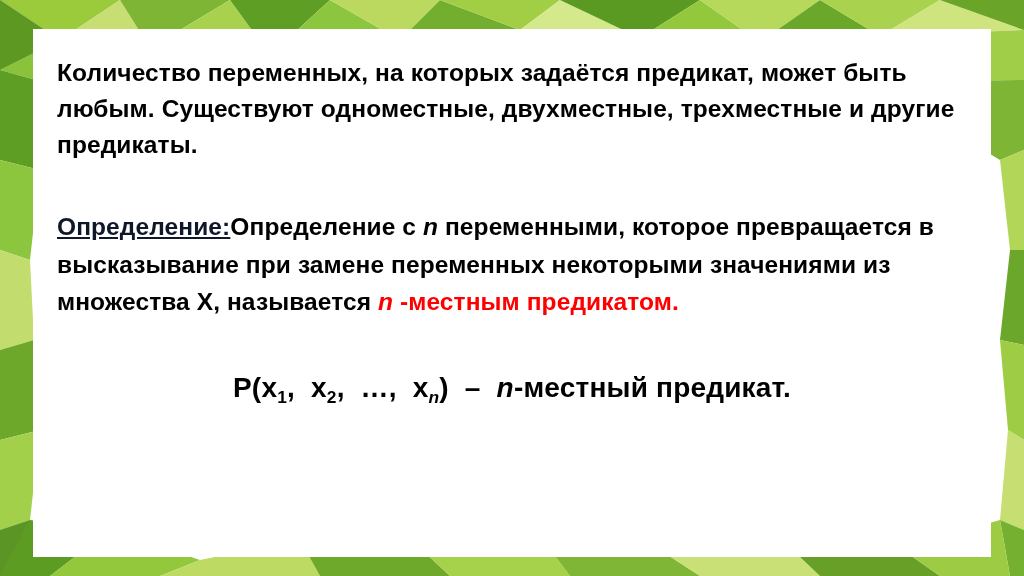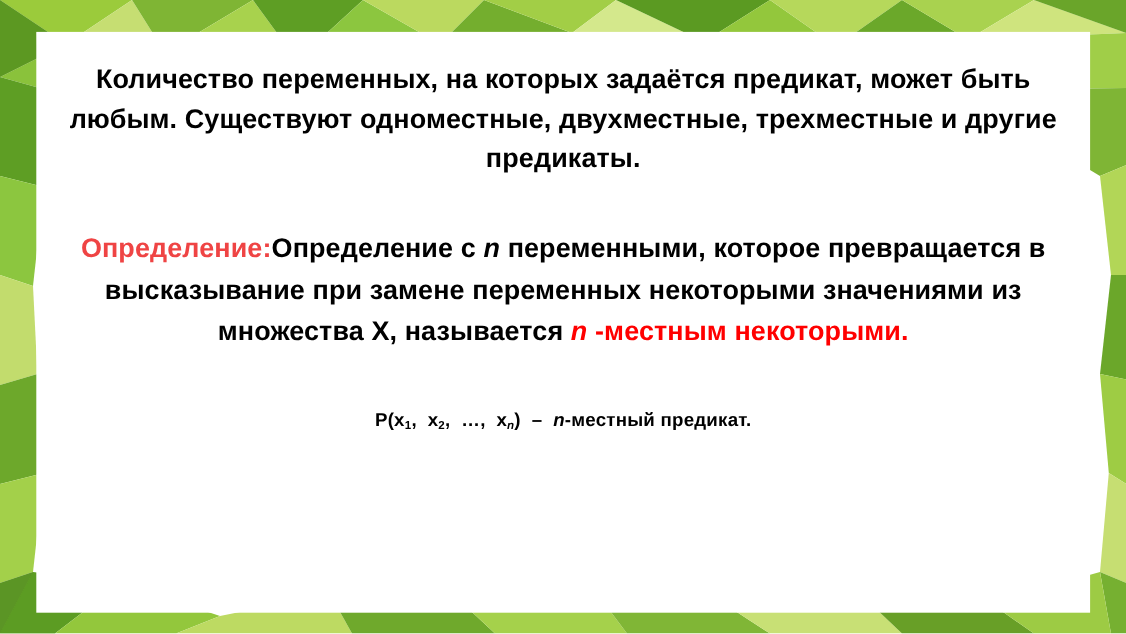"Количество переменных, на которых" p.para { text-align: center -> none }
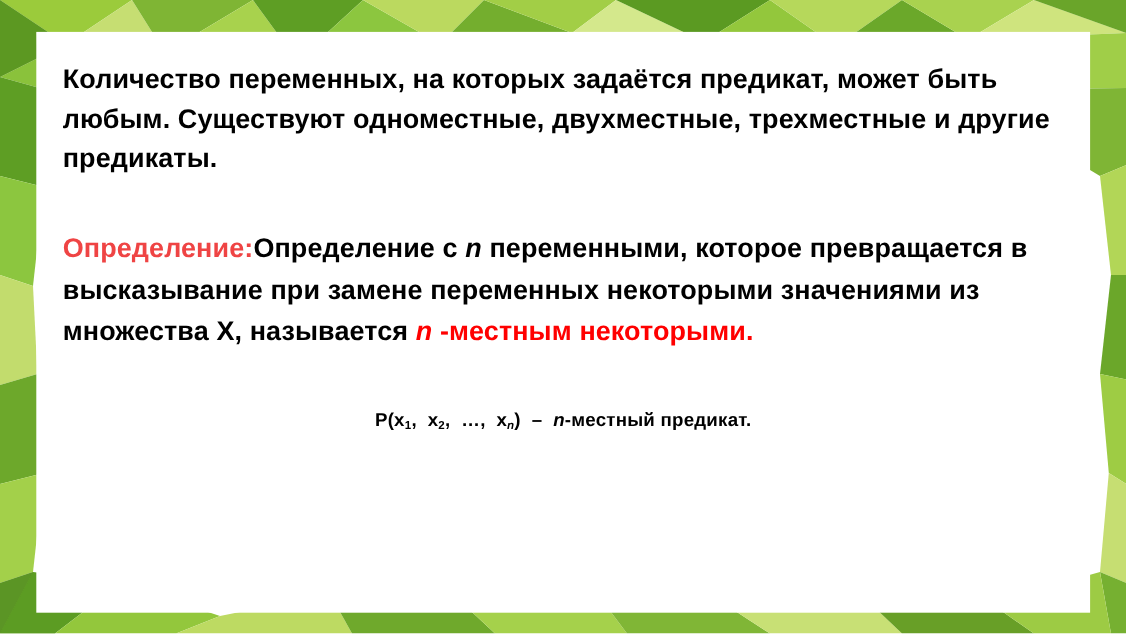"Определение:" .def-label { color: #ef4444 -> #0f172a; text-decoration: none -> underline }
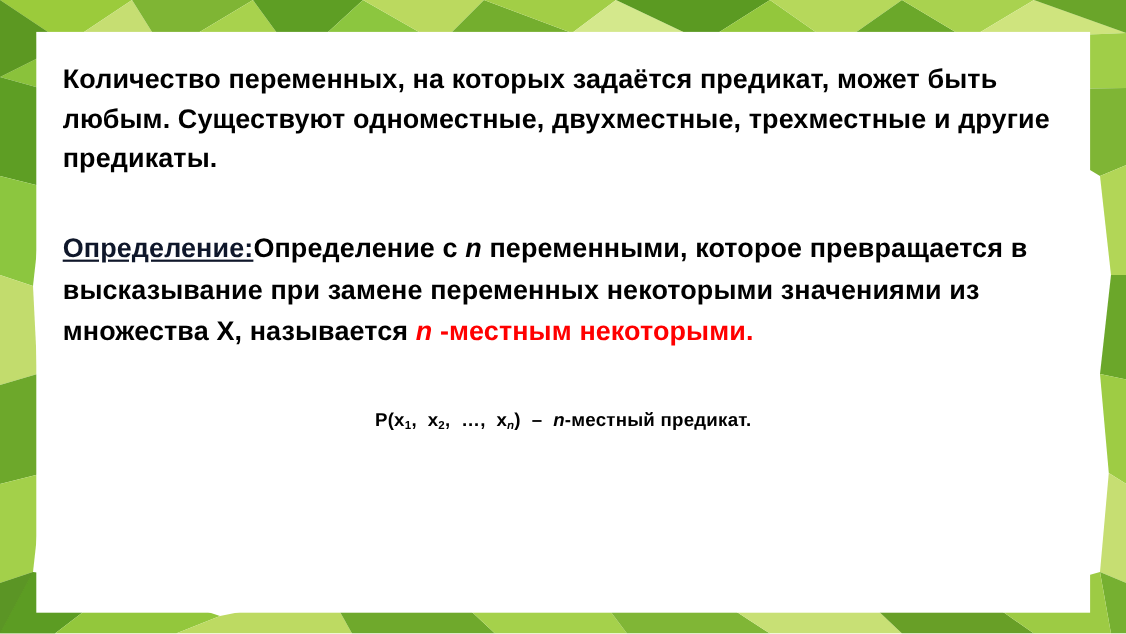"-местным некоторыми." span.red { text: некоторыми -> предикатом }
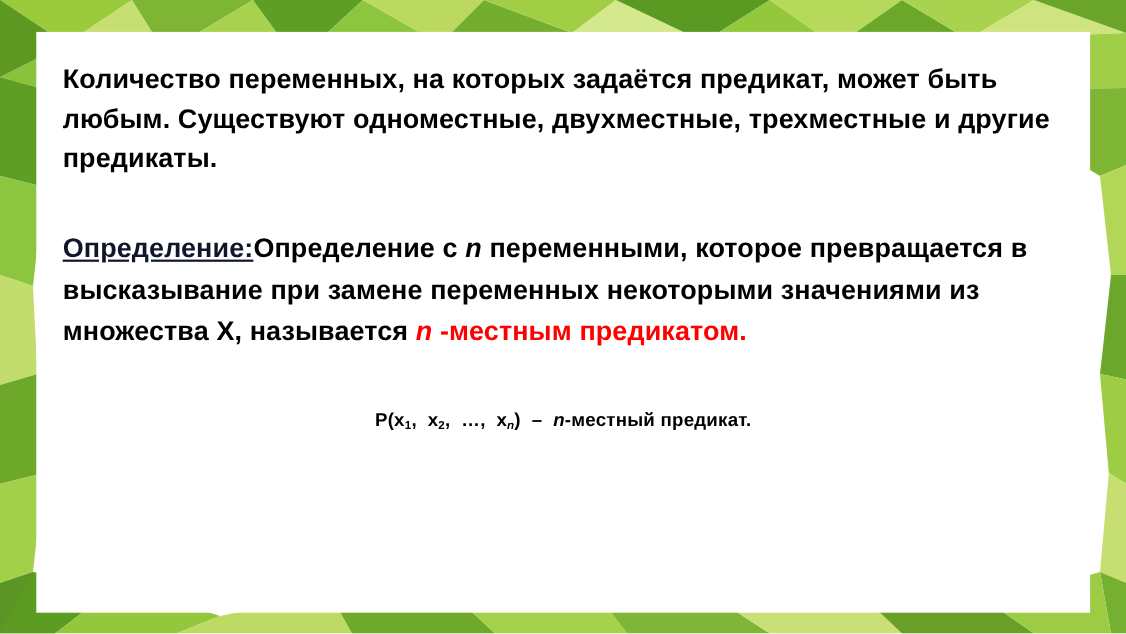"P(x1, x2, …, xn) –" .formula-line { font-size: 17px -> 28px }
